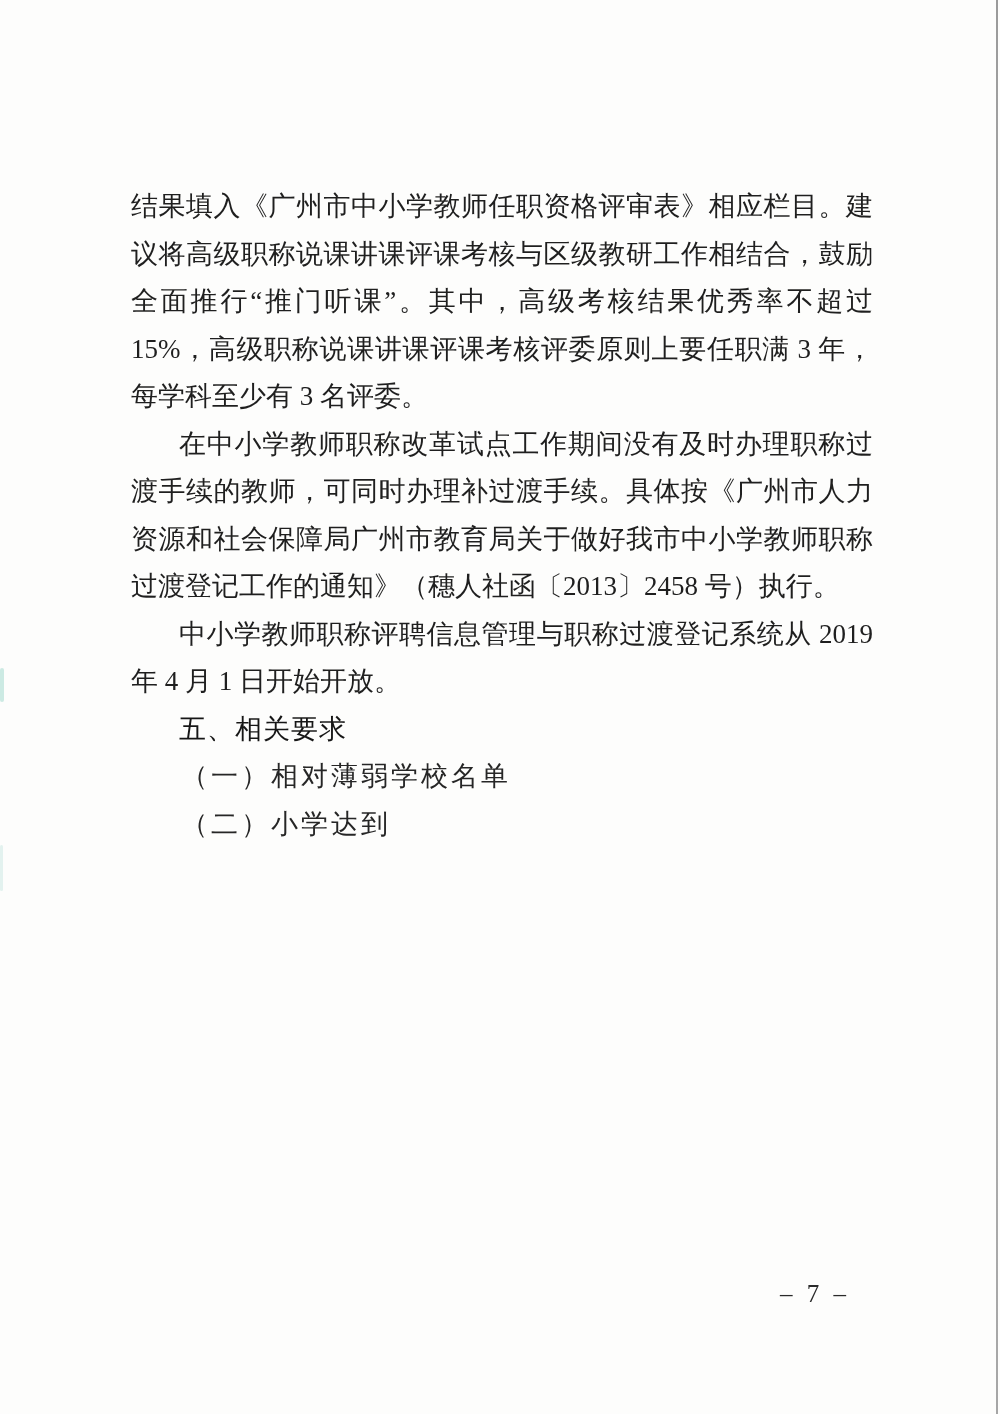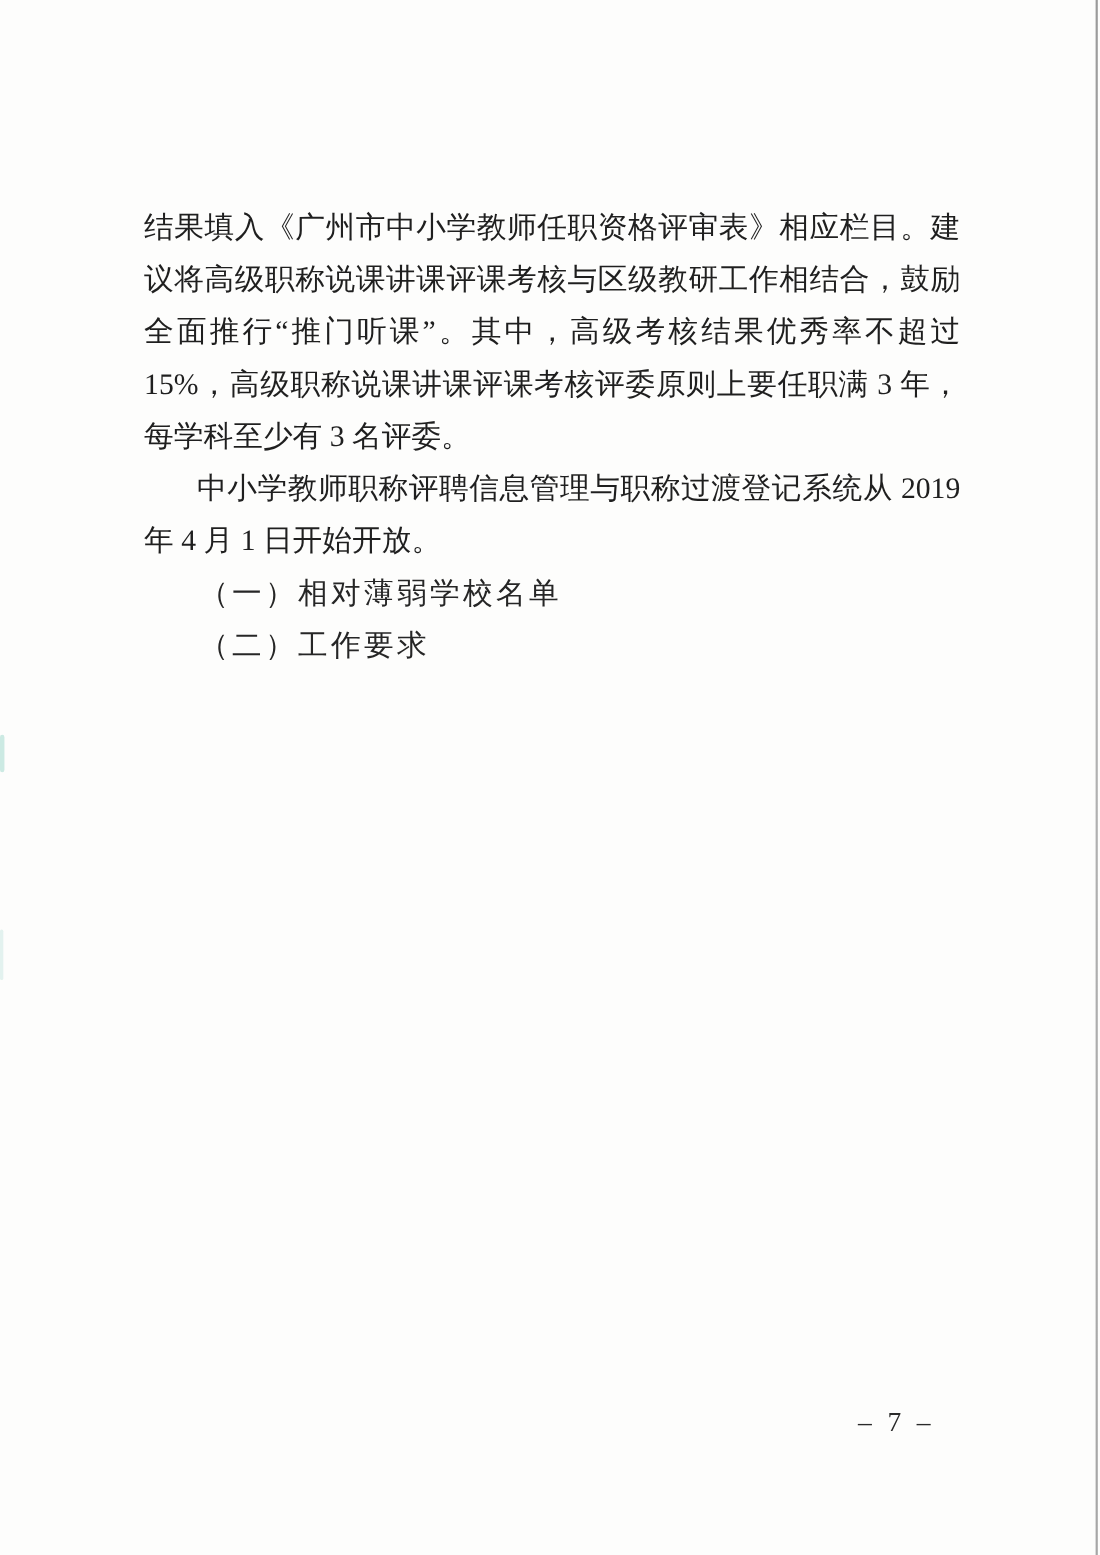"在中小学教师职称改革试点工作期间没有及时办理职称过渡手续的教师，可同时办理补过渡" p.ind { html: none -> <p>在中小学教师职称改革试点工作期间没有及时办理职称过渡手续的教师，可同时办理补过渡手续。具体按《广州市人力资源和社会保障局广州市教育局关于做好我市中小学教师职称过渡登记工作的通知》（穗人社函〔2013〕2458 号）执行。</p> }
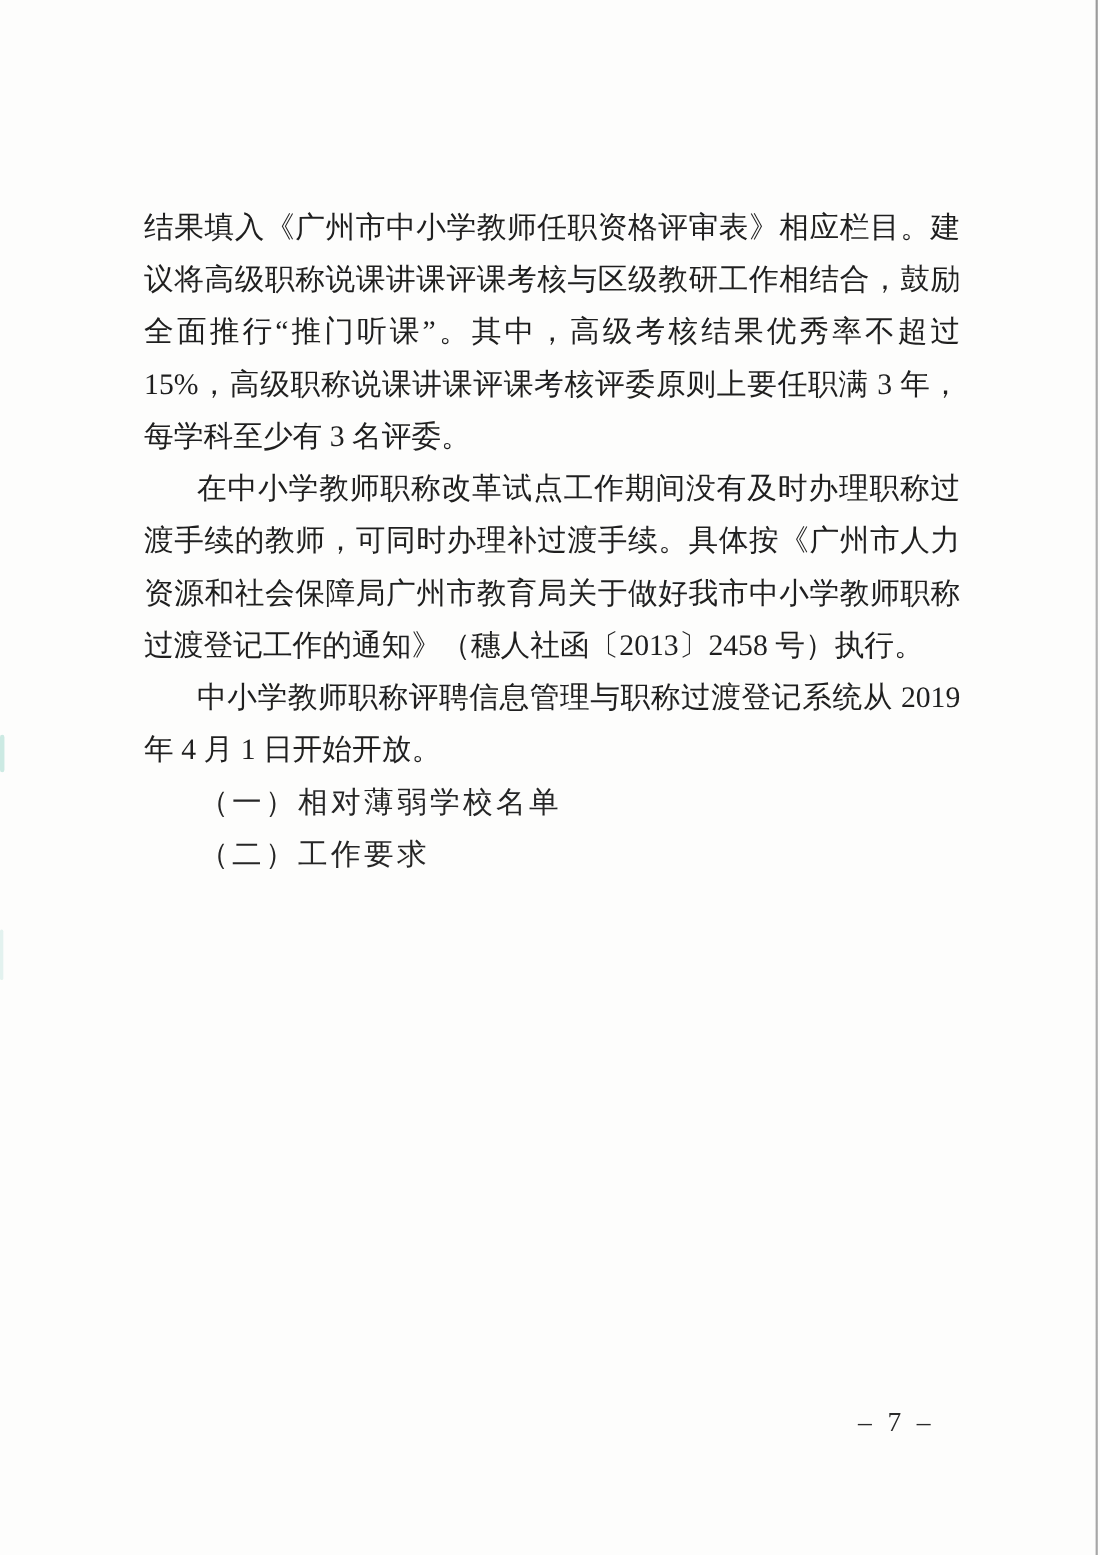"五、相关要求" h2.hei { html: none -> <h2>五、相关要求</h2> }
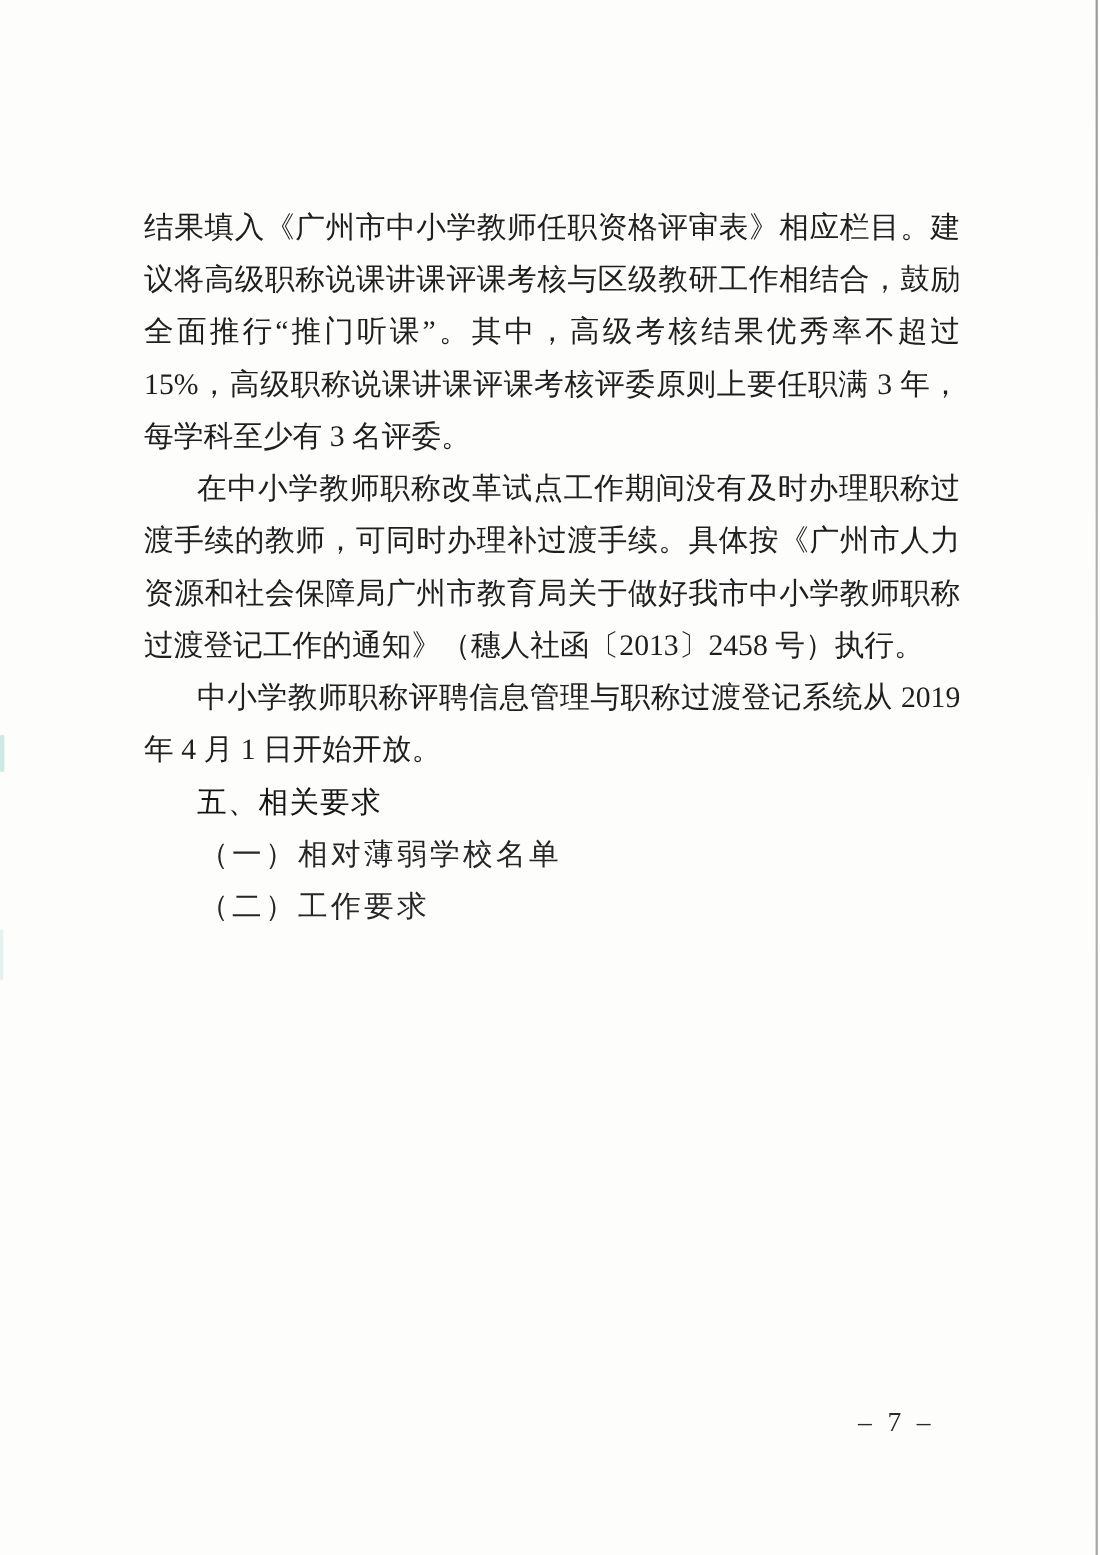"（二）工作要求" h3.kai { text: 工作要求 -> 小学达到 }
